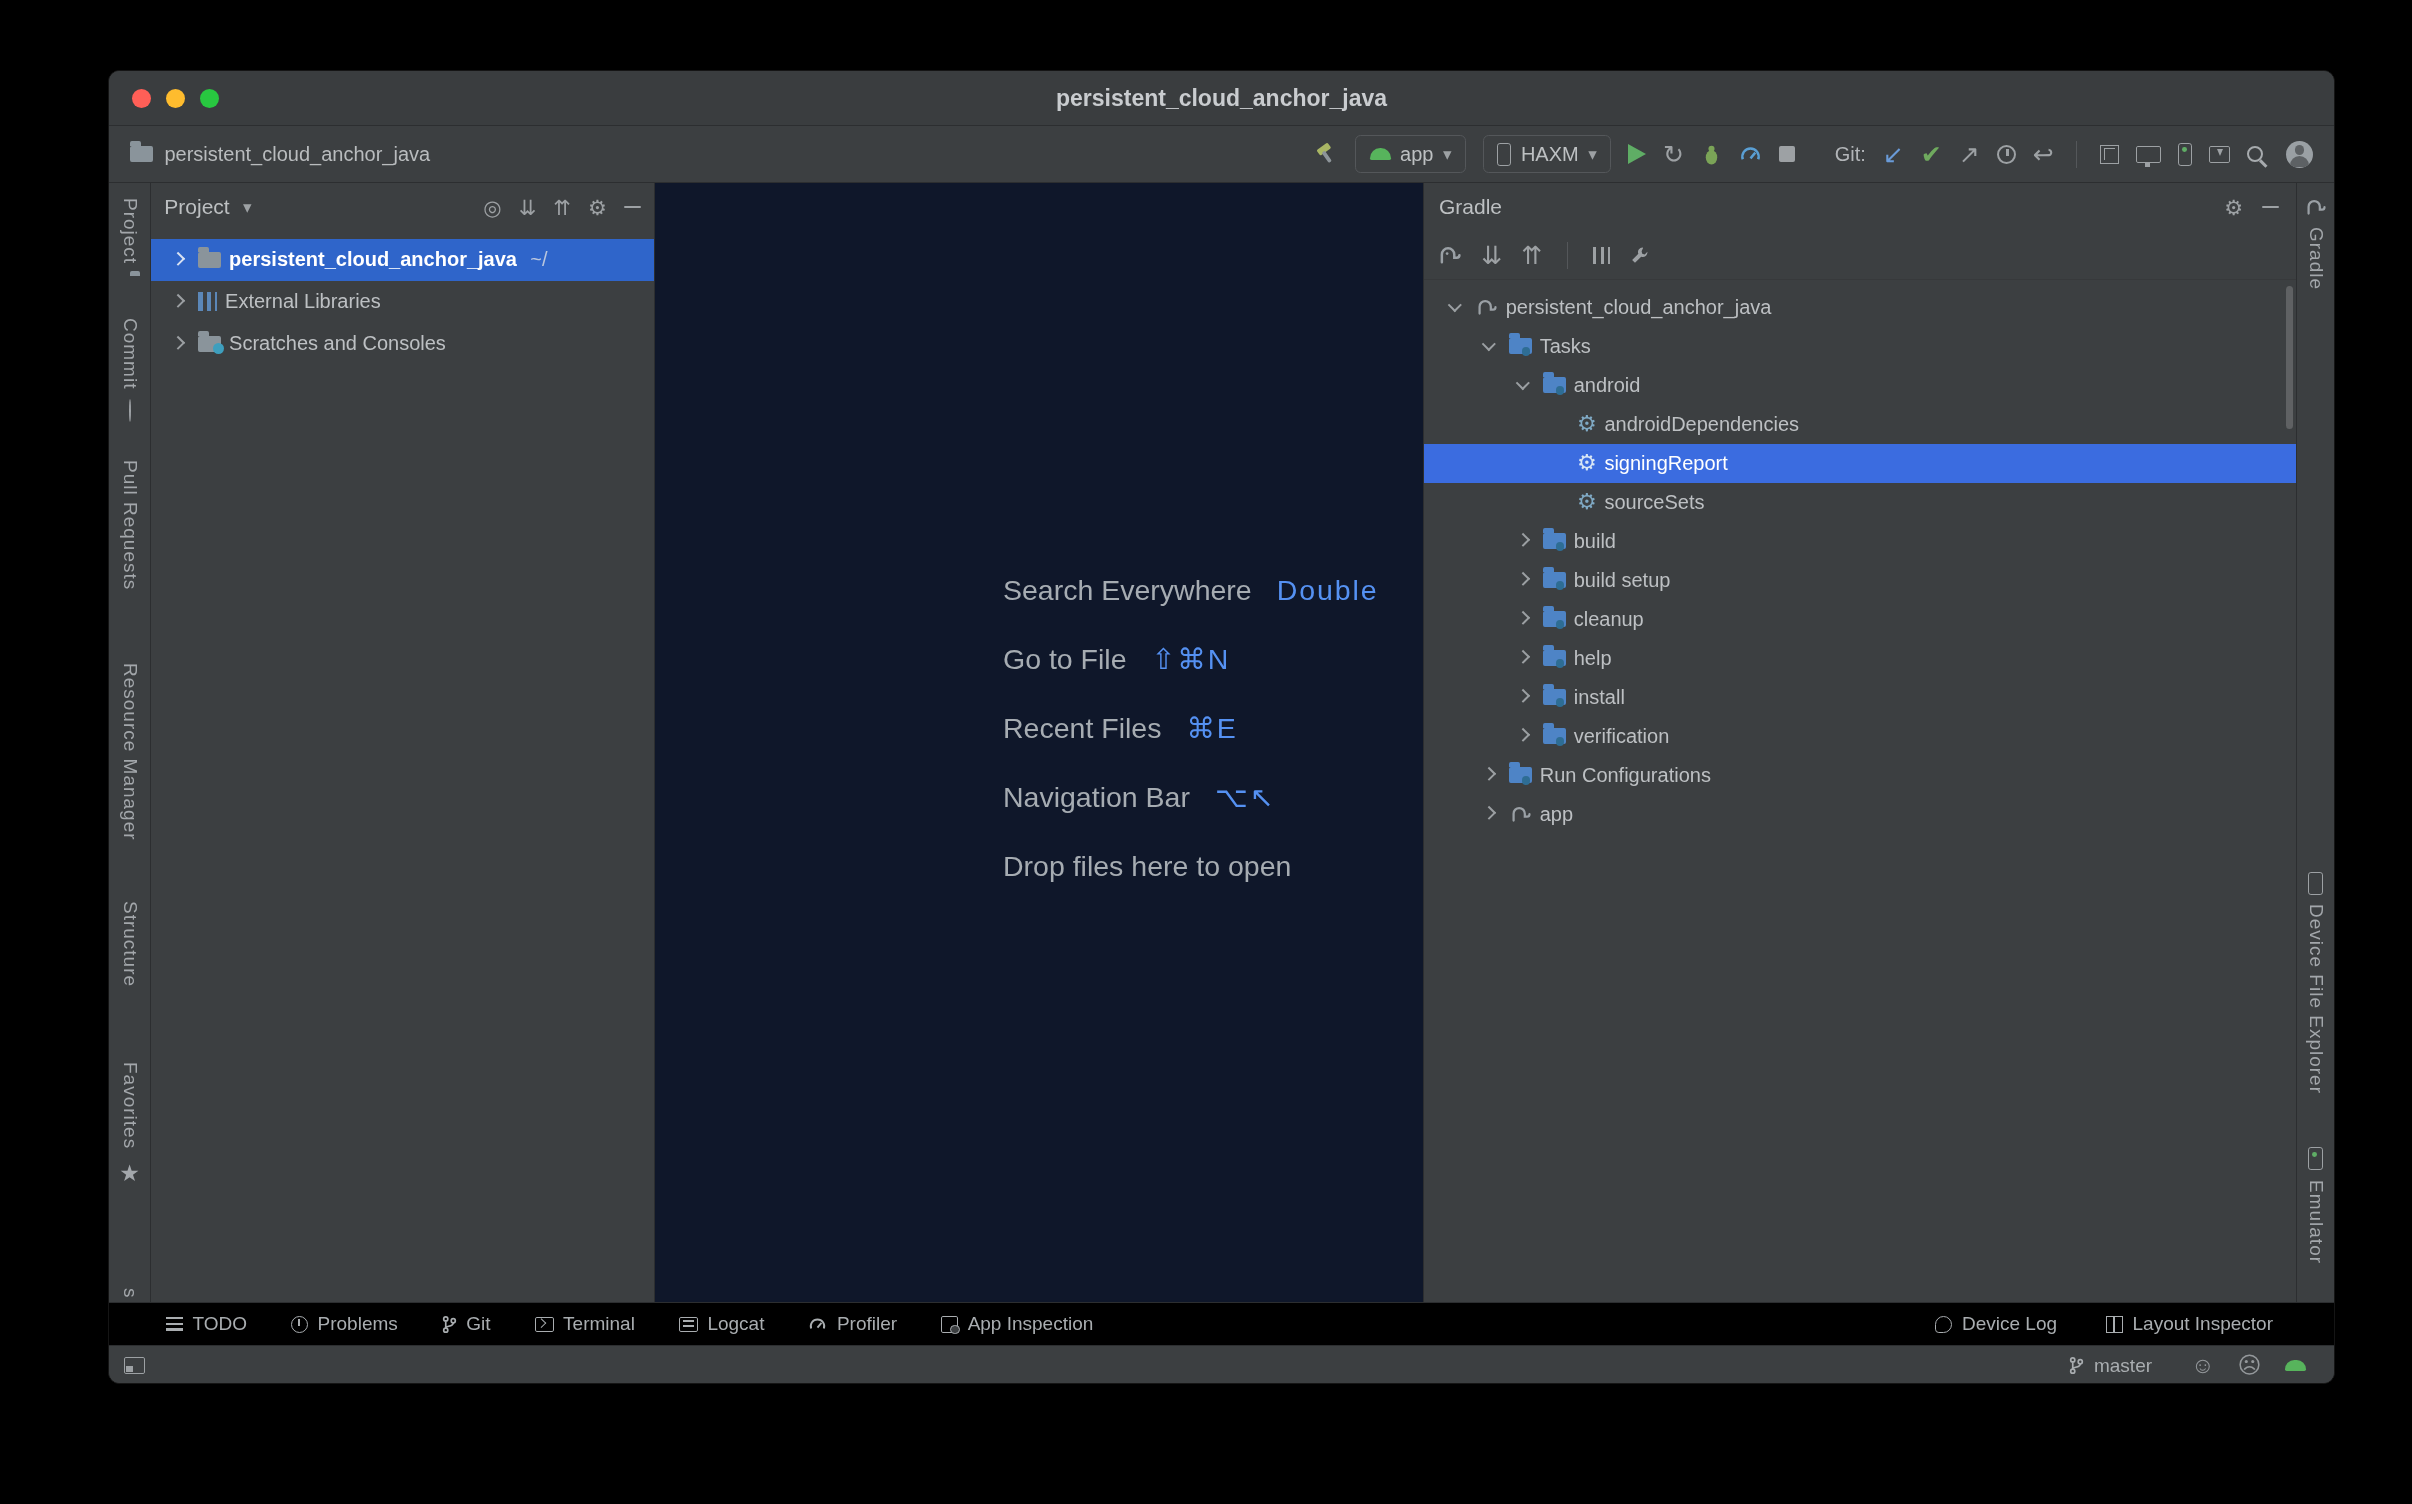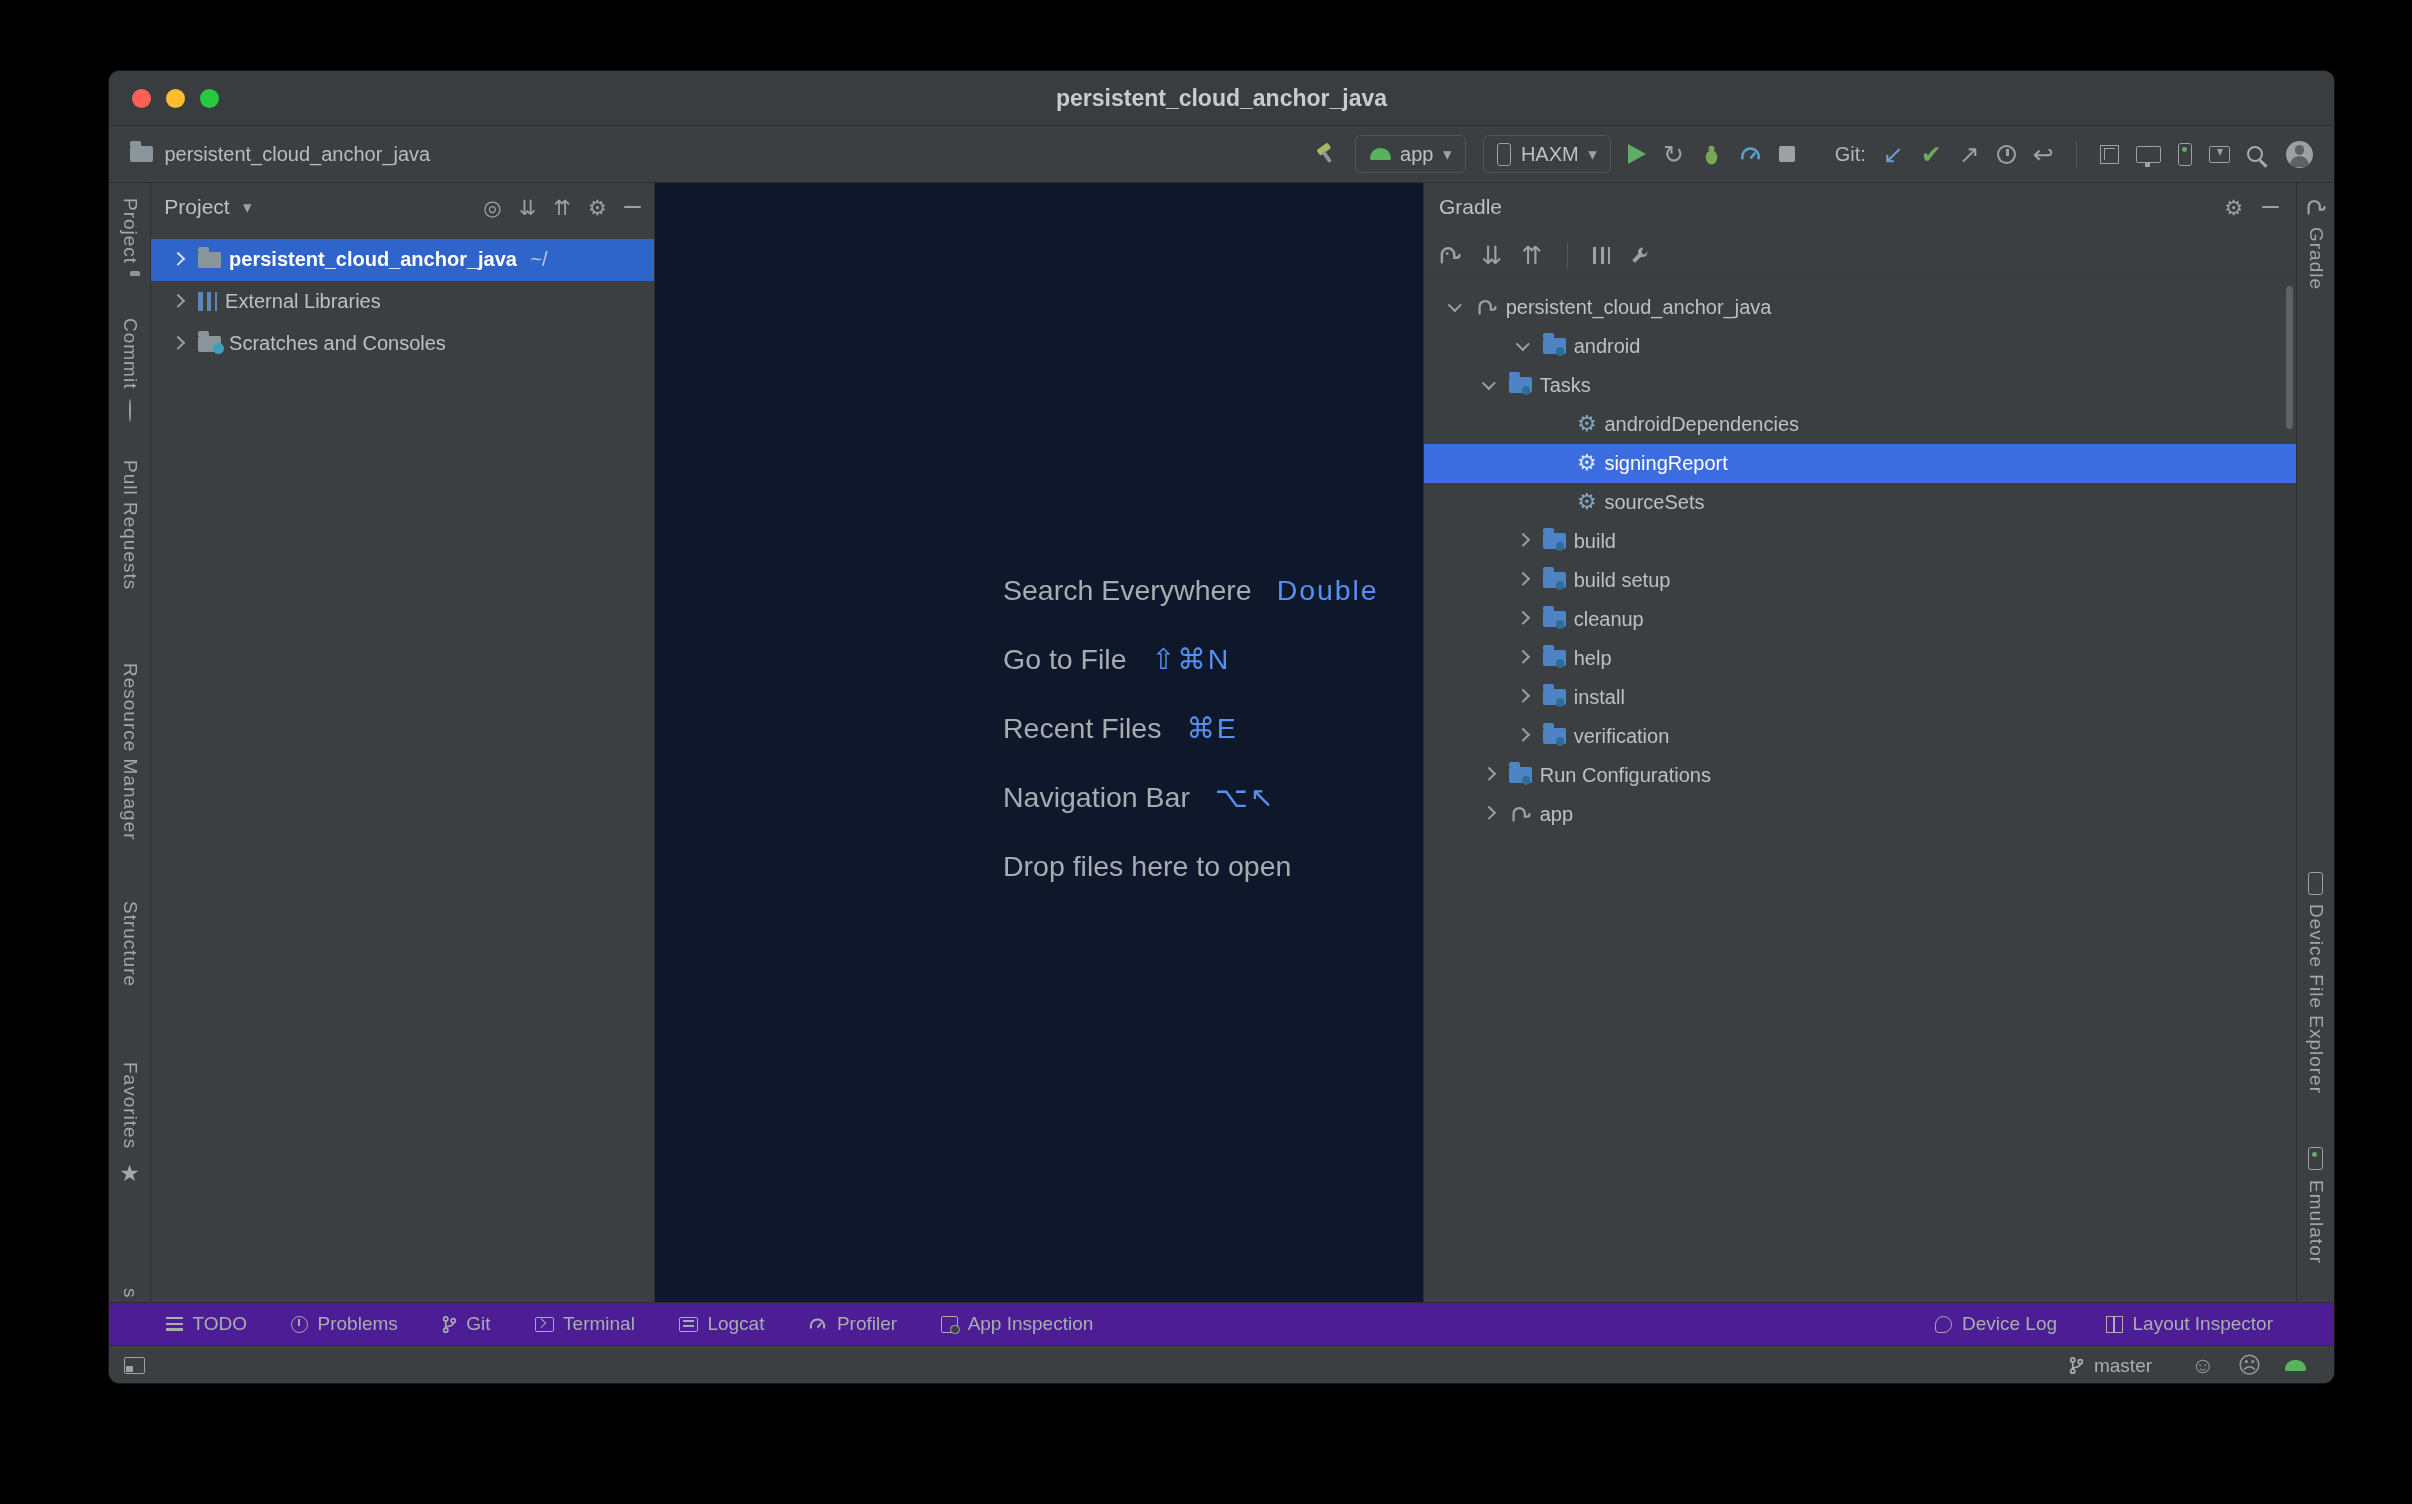"android" div.grow { order: before "Tasks" -> after "Tasks" }
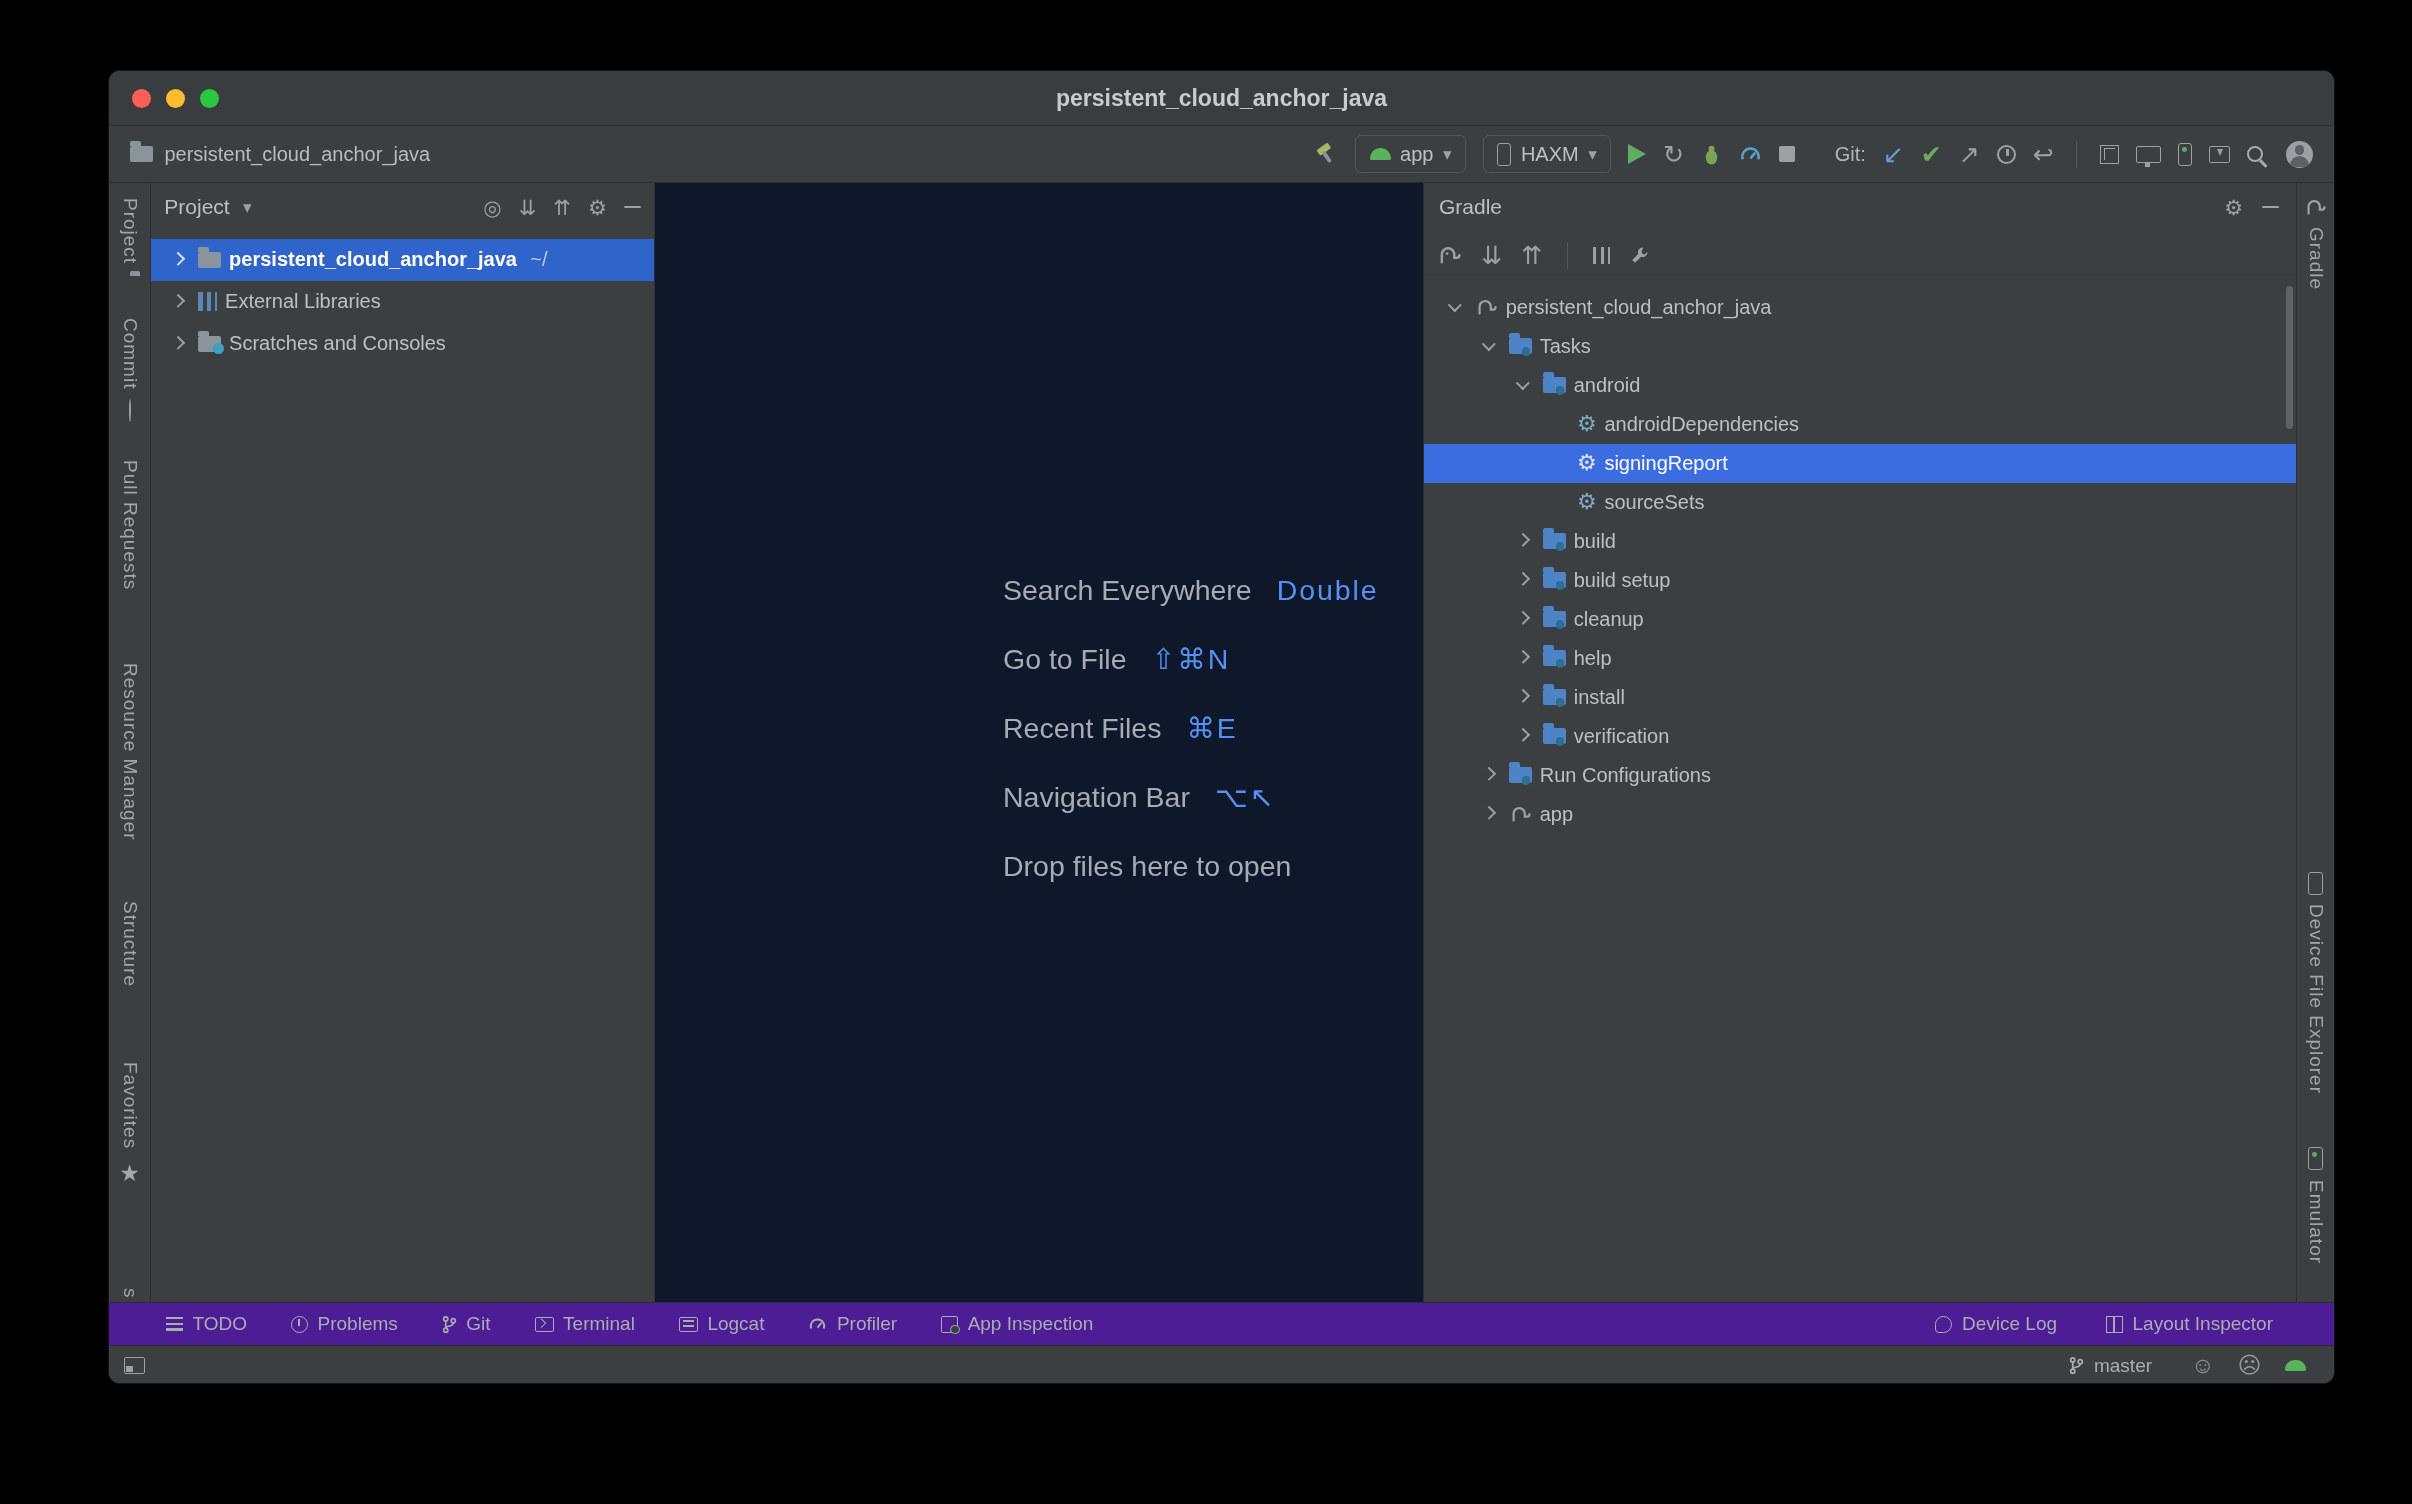"TODO" .bottombar { background: #4c1d95 -> #000000 }
